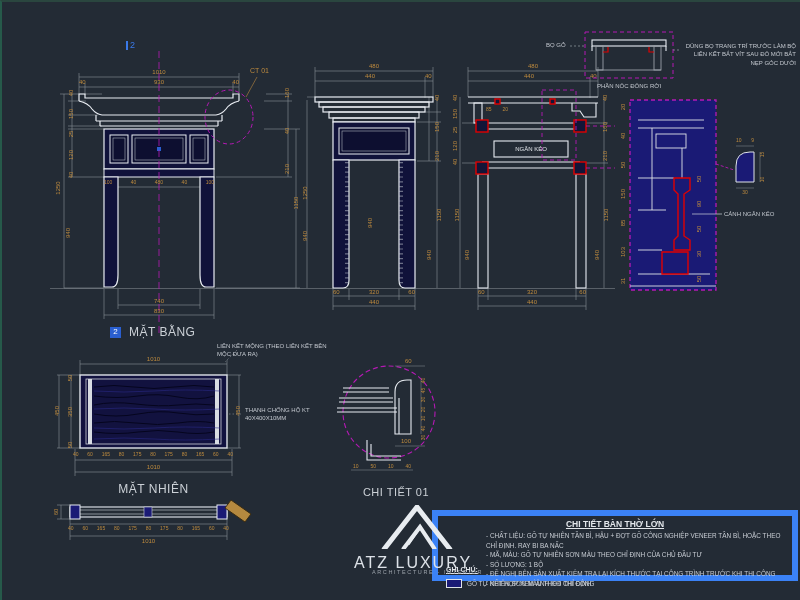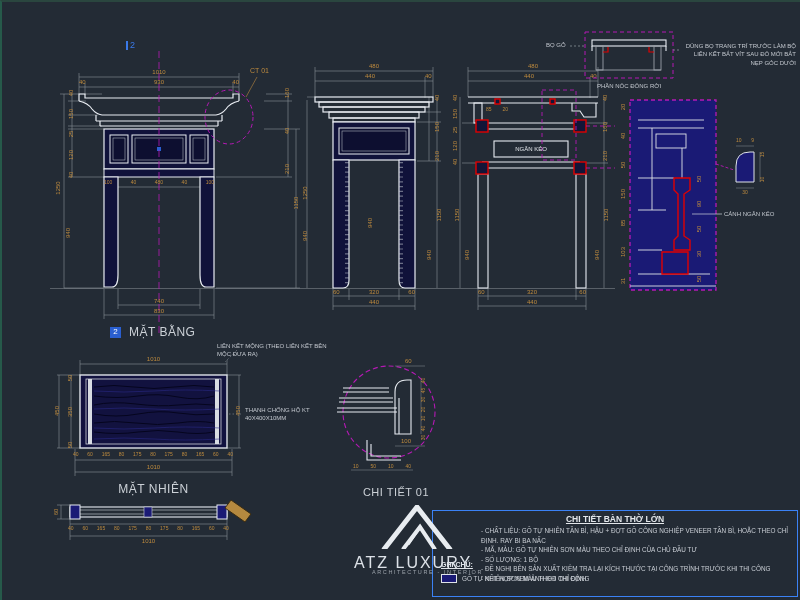"CHI TIẾT BÀN THỜ LỚN" div.abs { border: 1px solid #3b82f6 -> 6px solid #3b82f6; height: 87px -> 71px }
